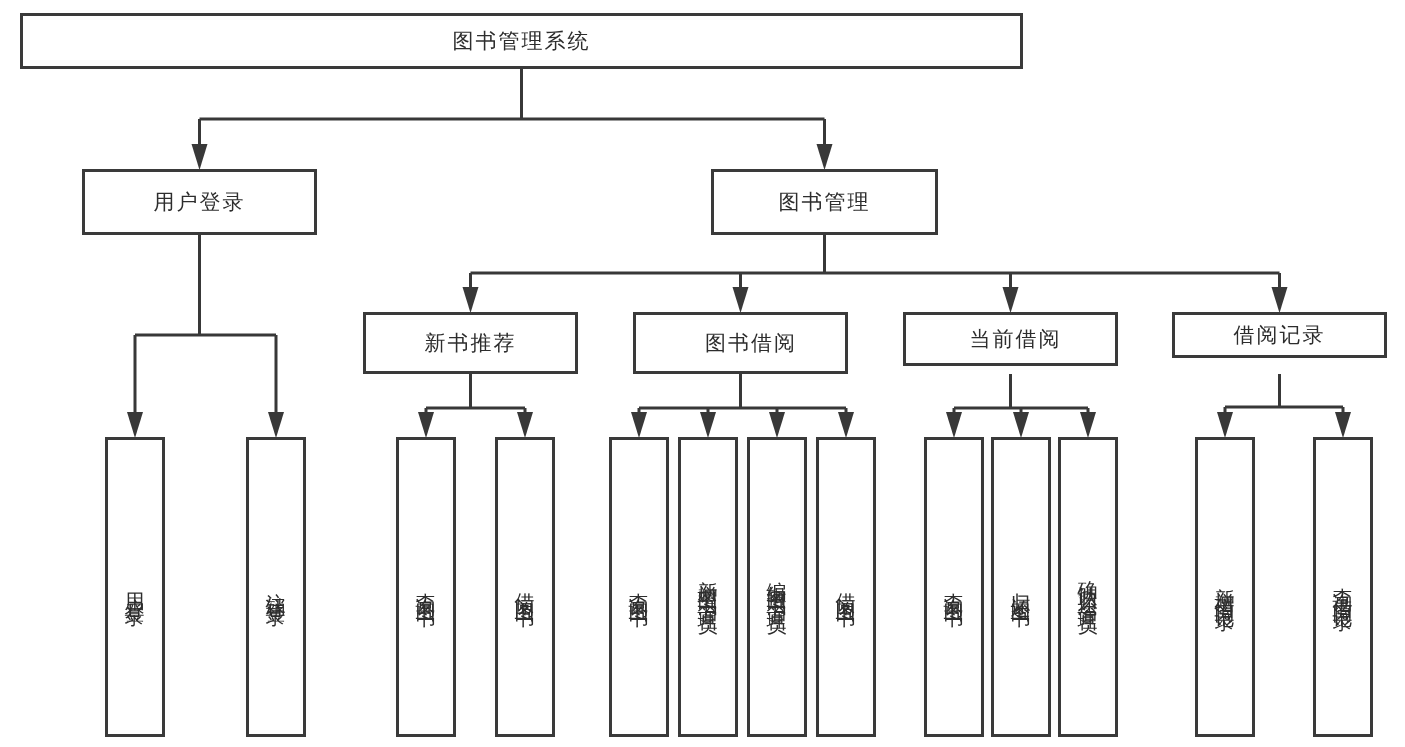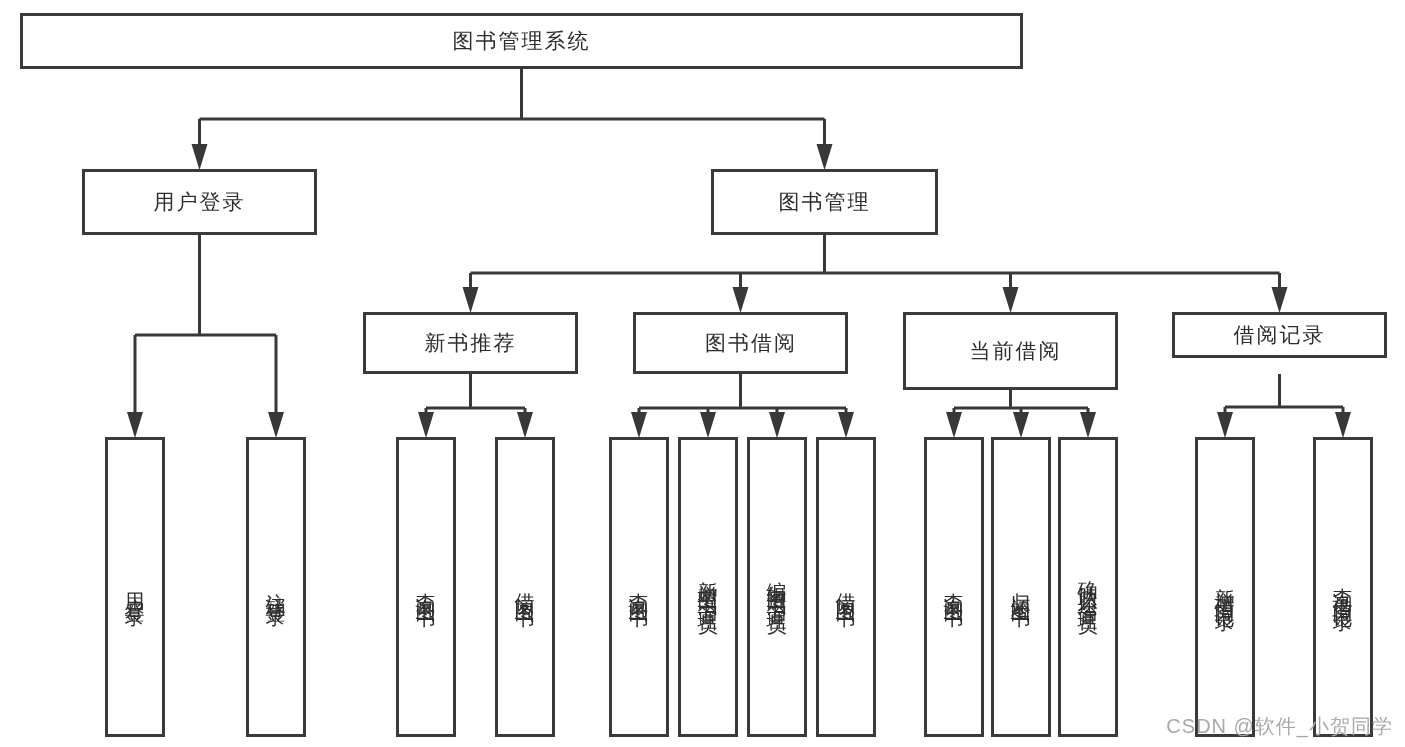"当前借阅" div.node { height: 78px -> 54px }
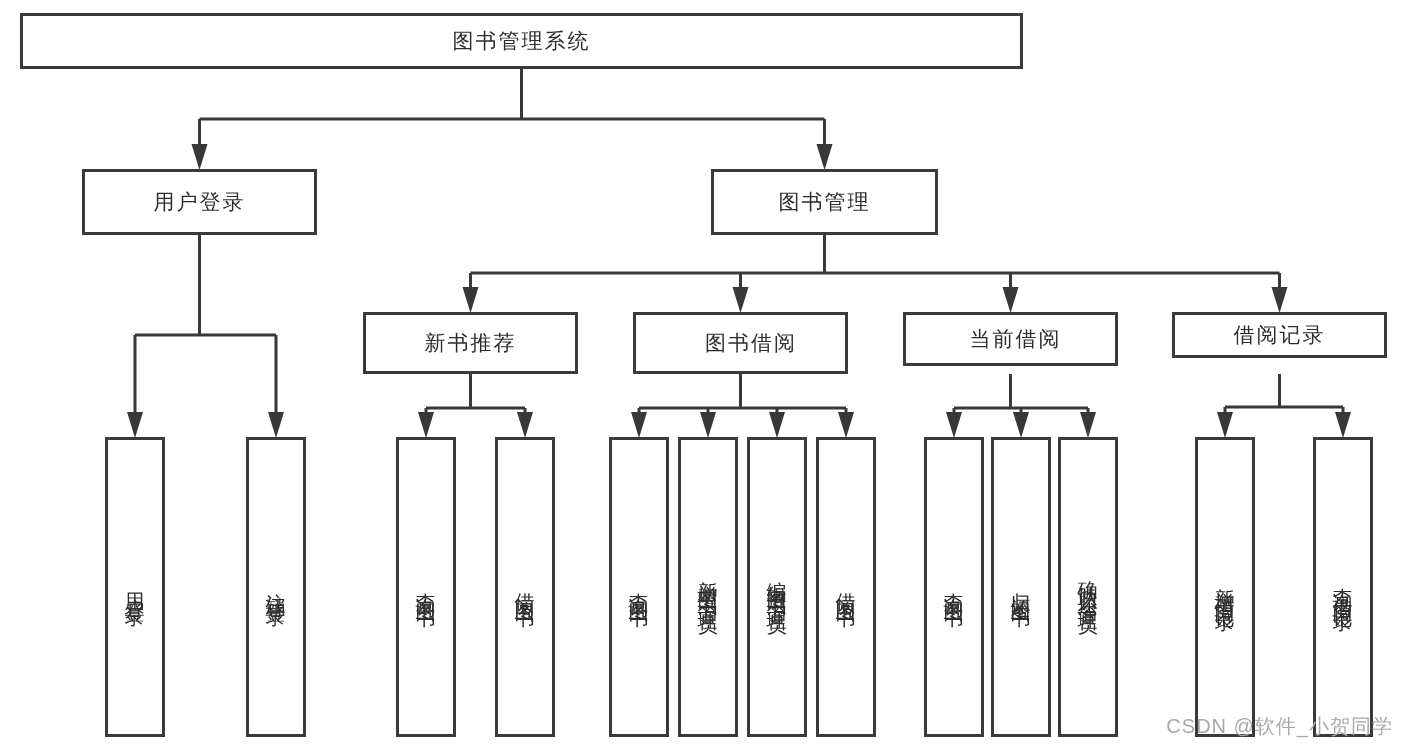"CSDN @软件_小贺同学" div.watermark { html: <div>CSDN @软件_小贺同学</div> -> none }
